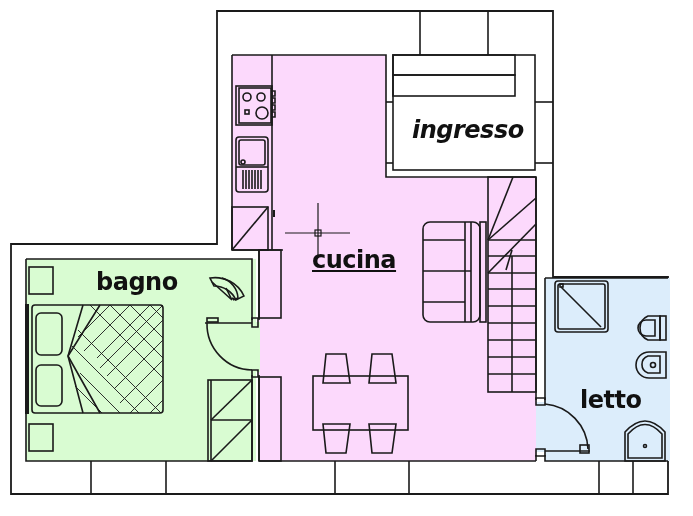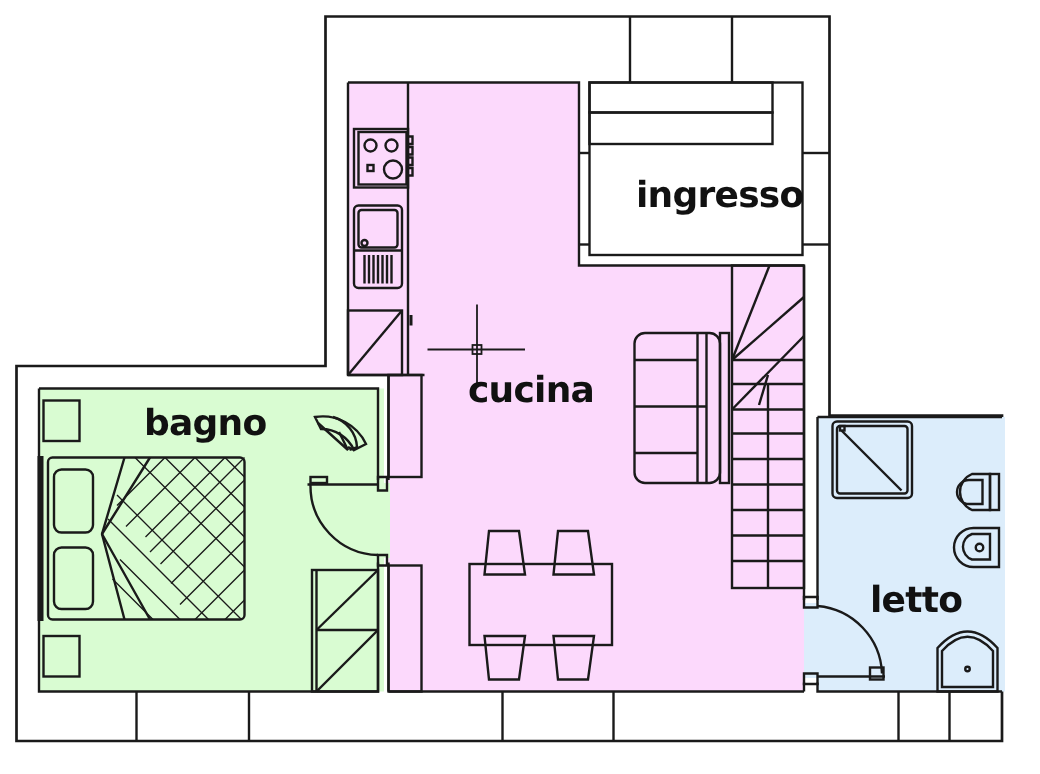"ingresso" div.lbl { font-style: none -> italic; left: 424px -> 412px }
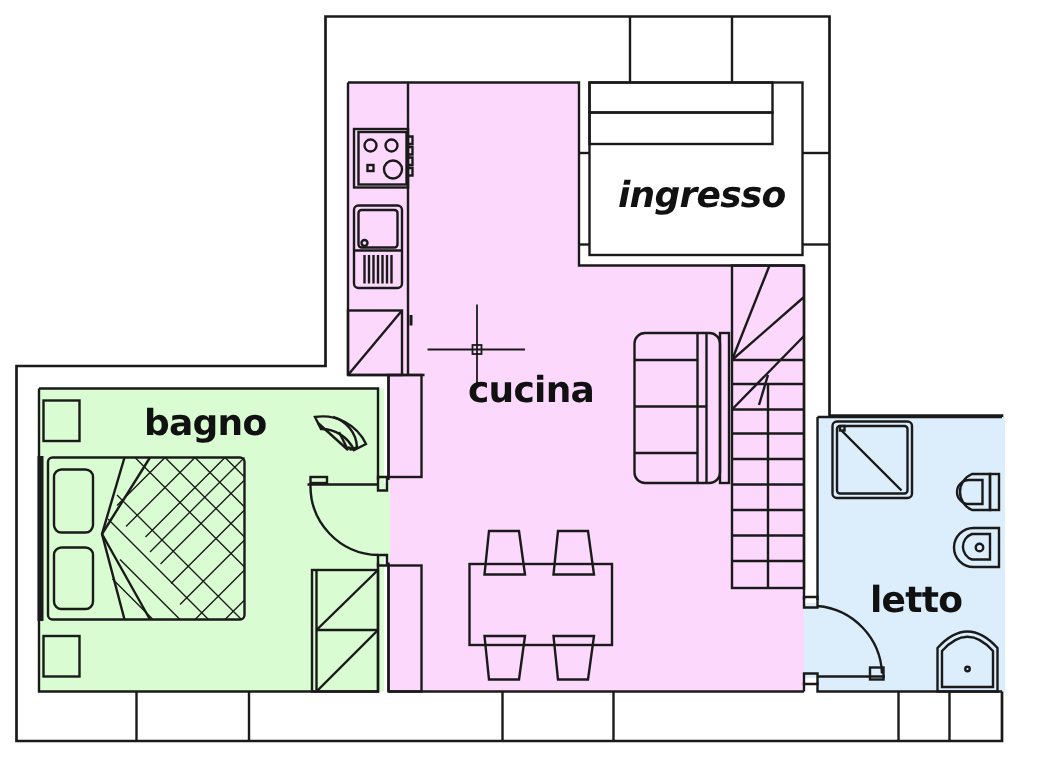"cucina" div.lbl { text-decoration: none -> underline }
